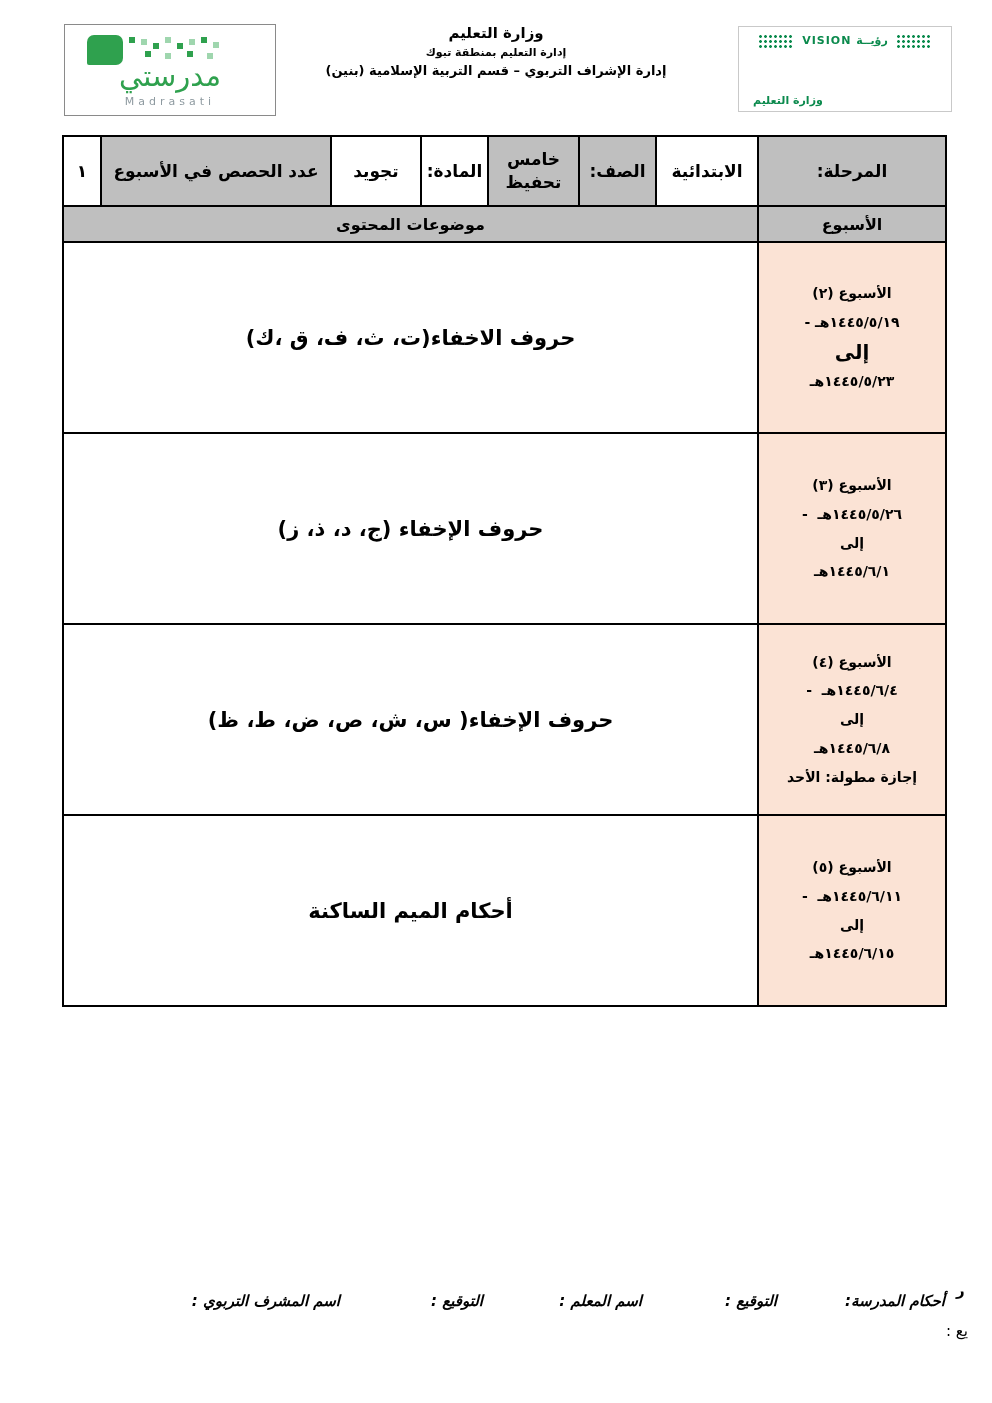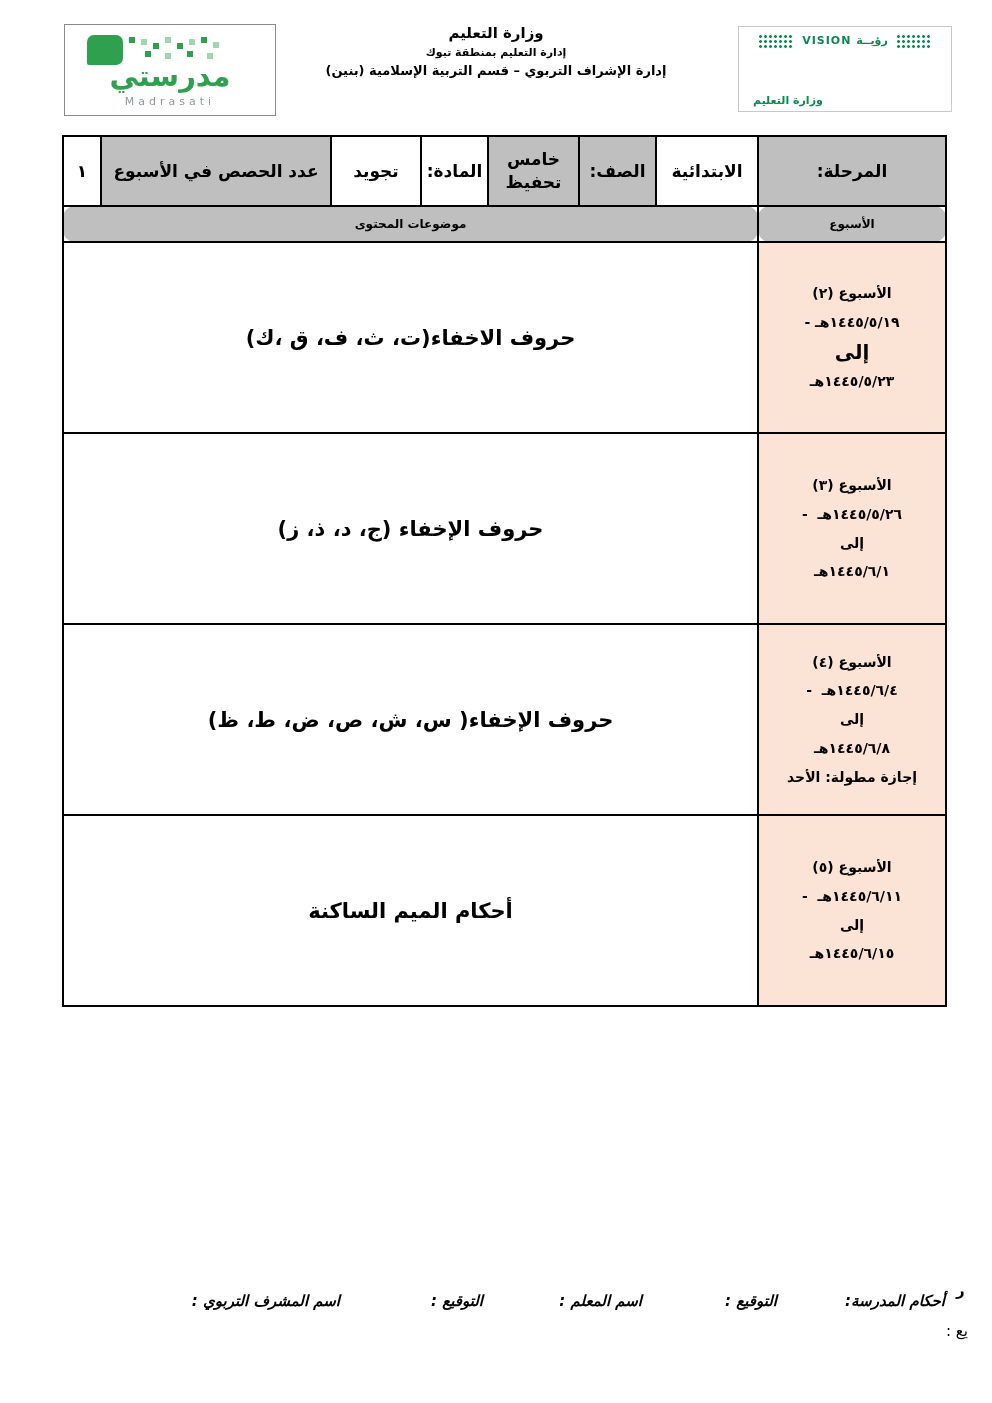"مدرستي" .m-ar { font-weight: bold -> normal }
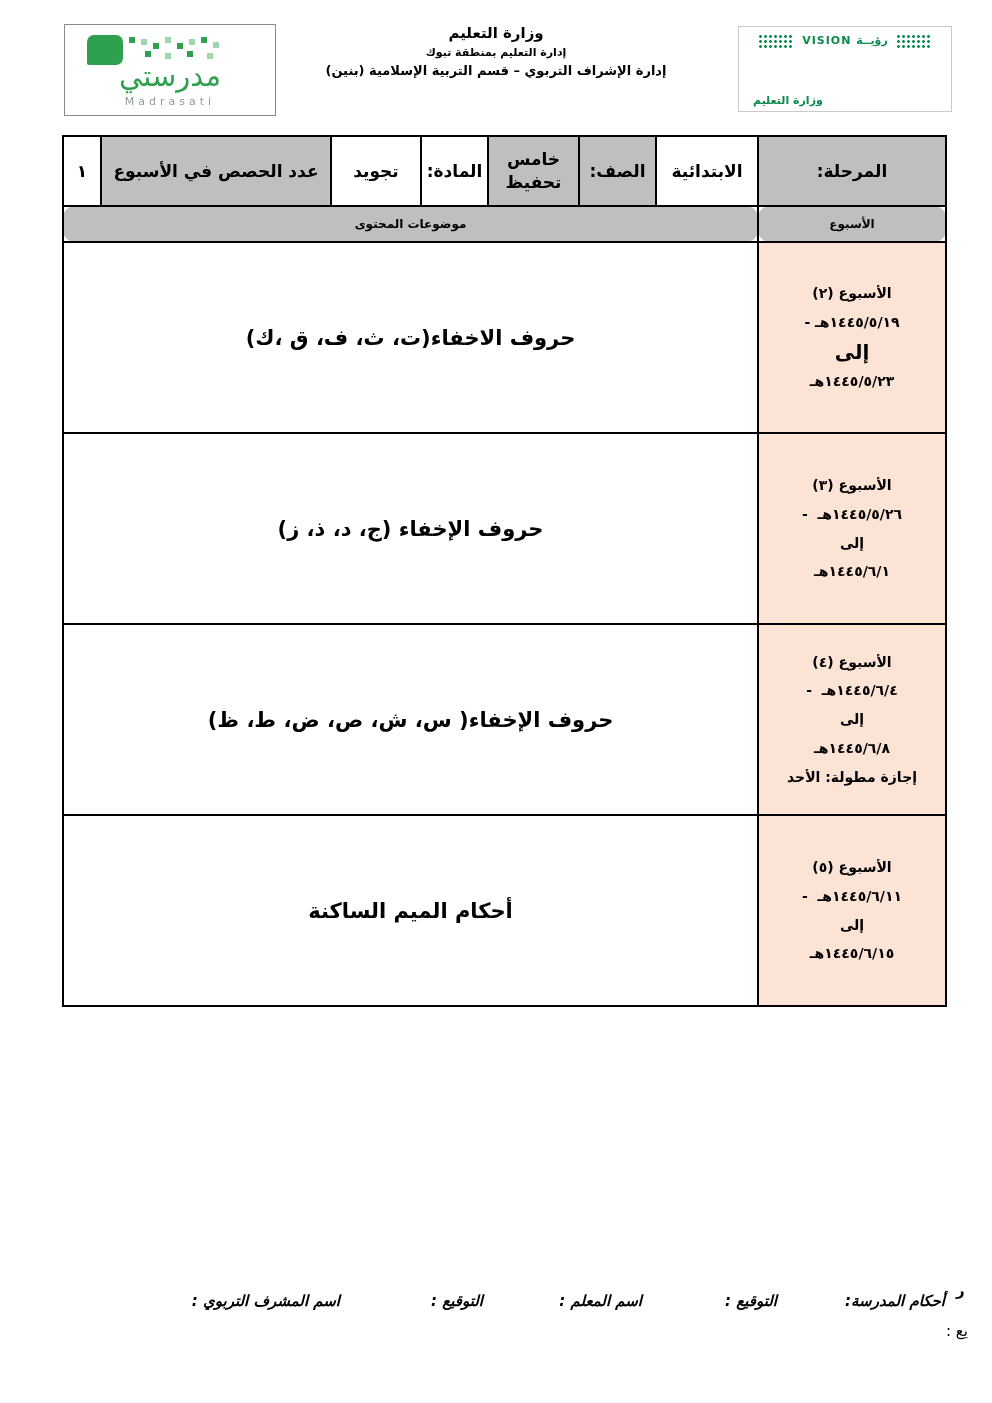"موضوعات المحتوى" .plan tr.heads td { border-radius: 12px -> none; font-size: 12px -> 16px }
